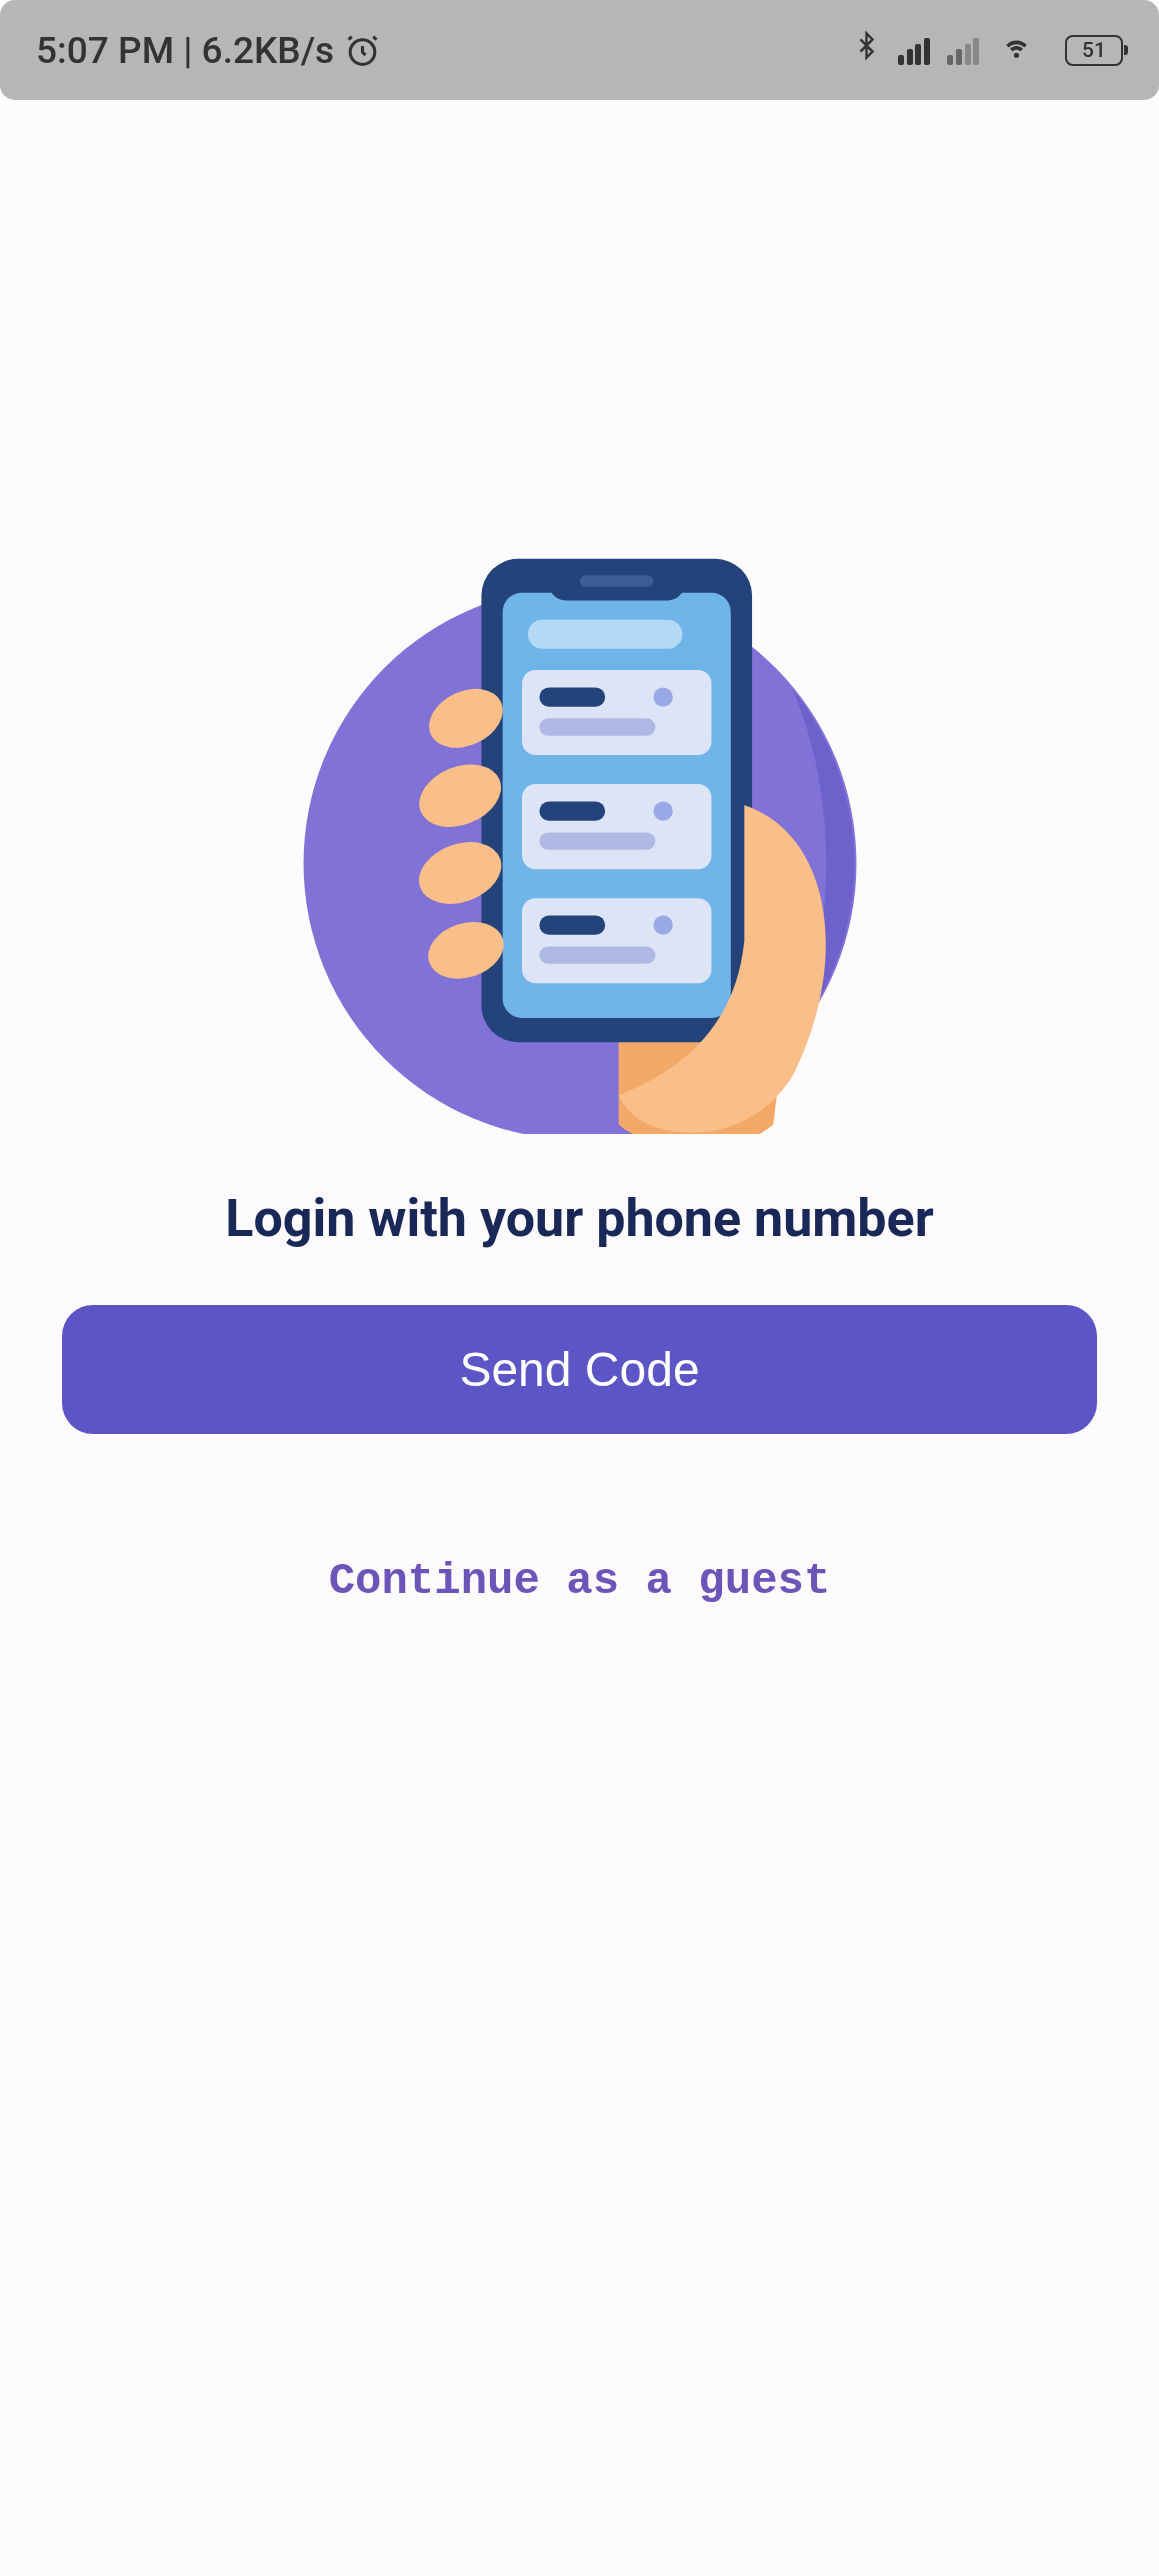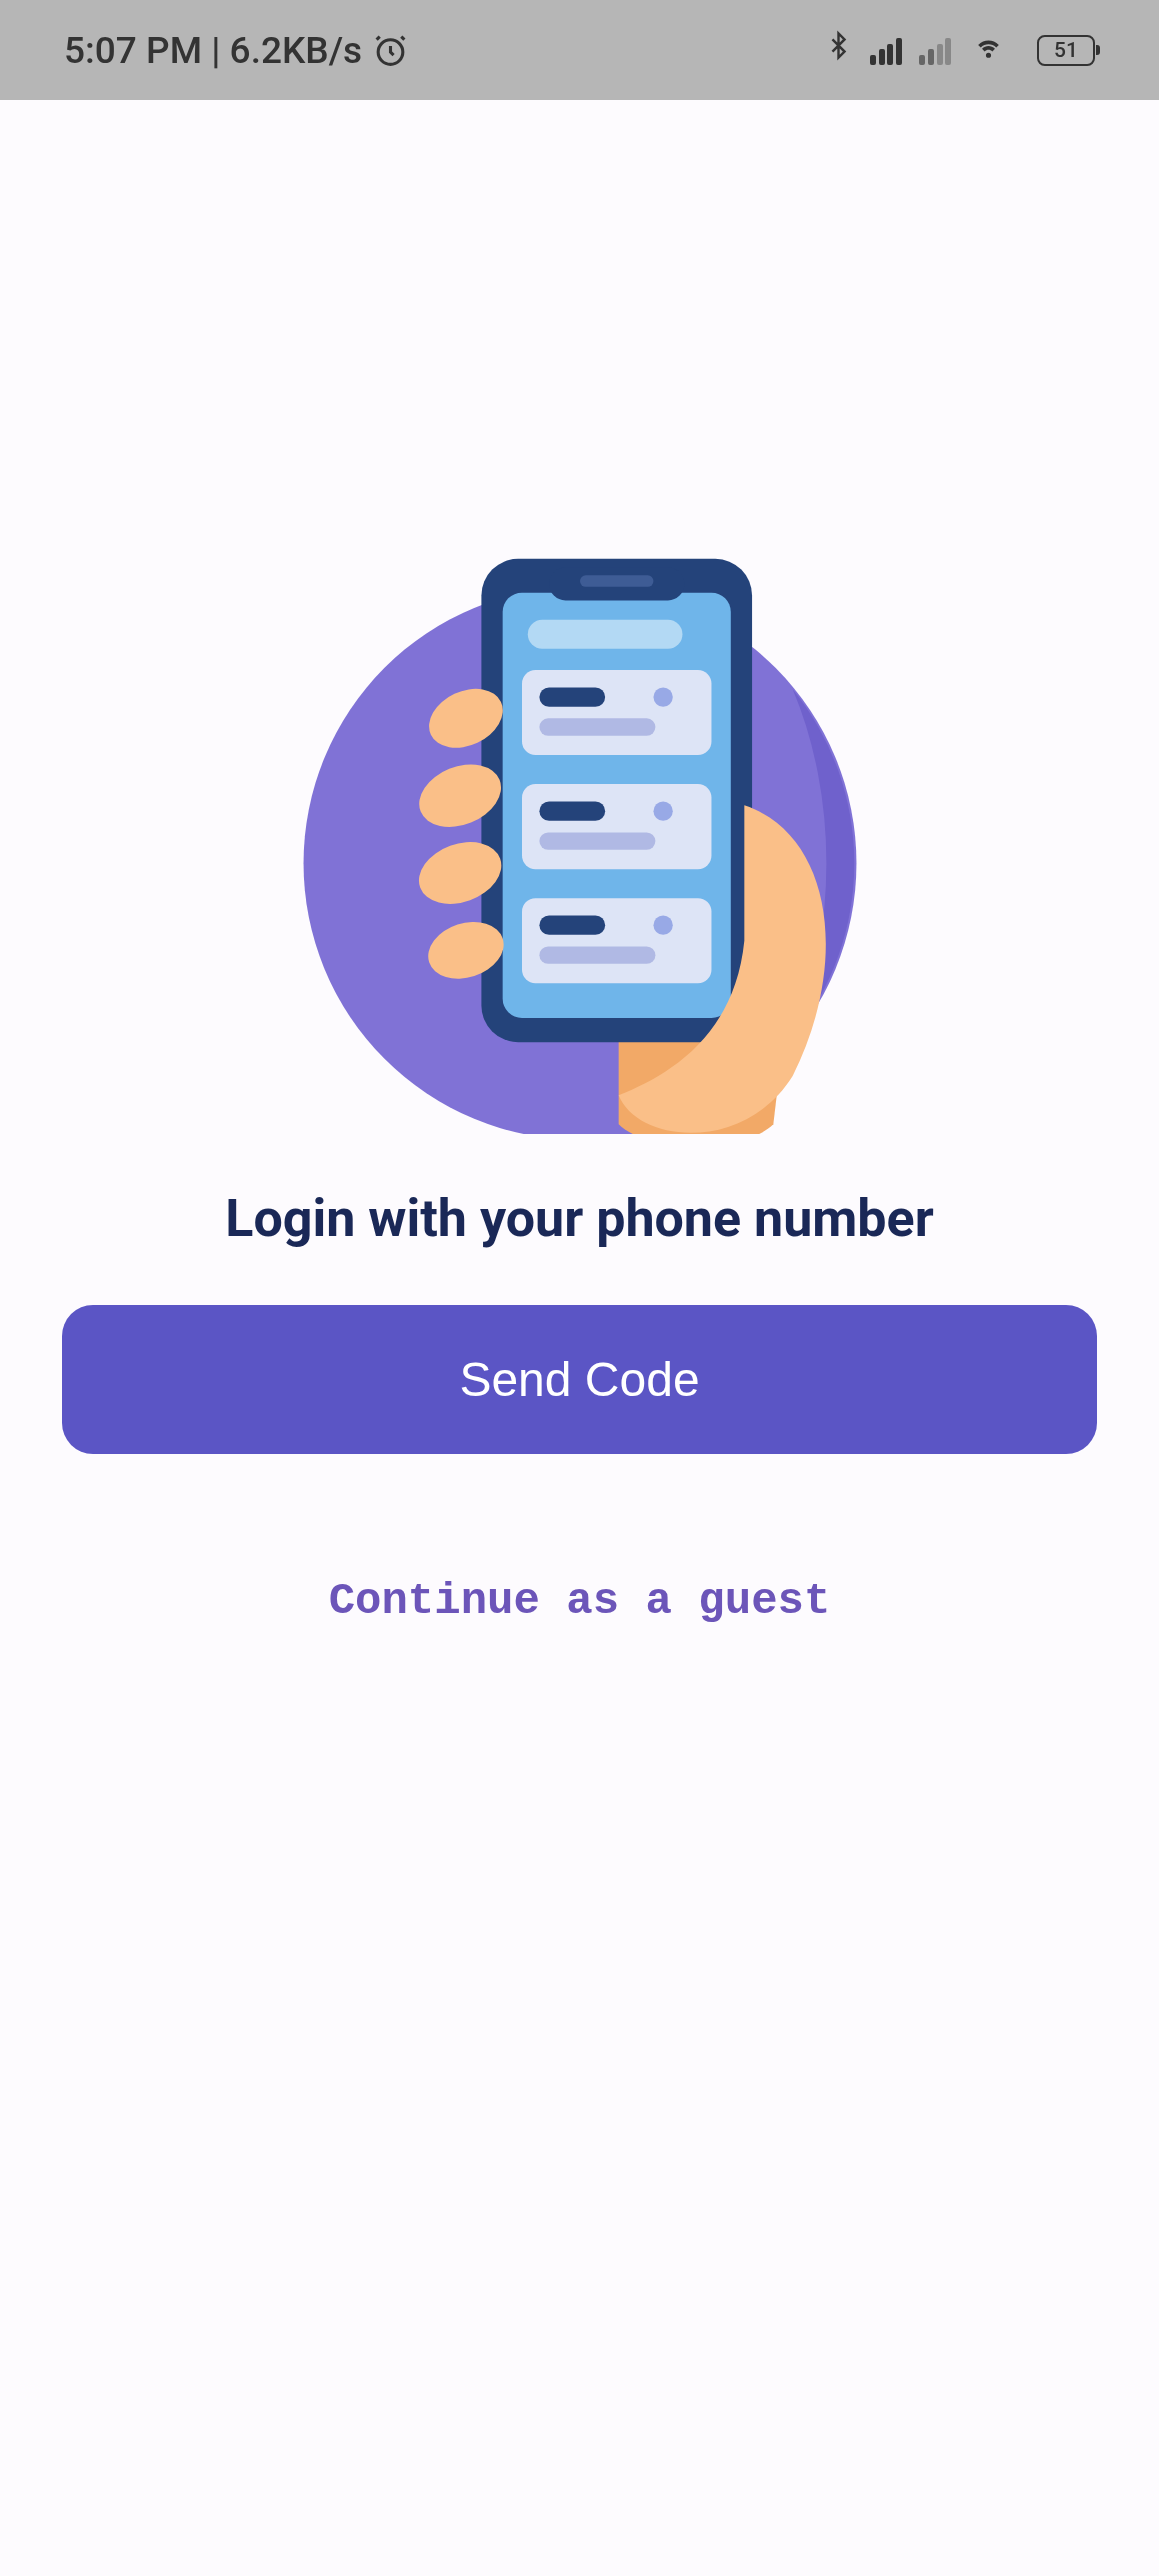"5:07 PM | 6.2KB/s" .status-bar { border-radius: none -> 15px; padding: 0 64px -> 0 36px }
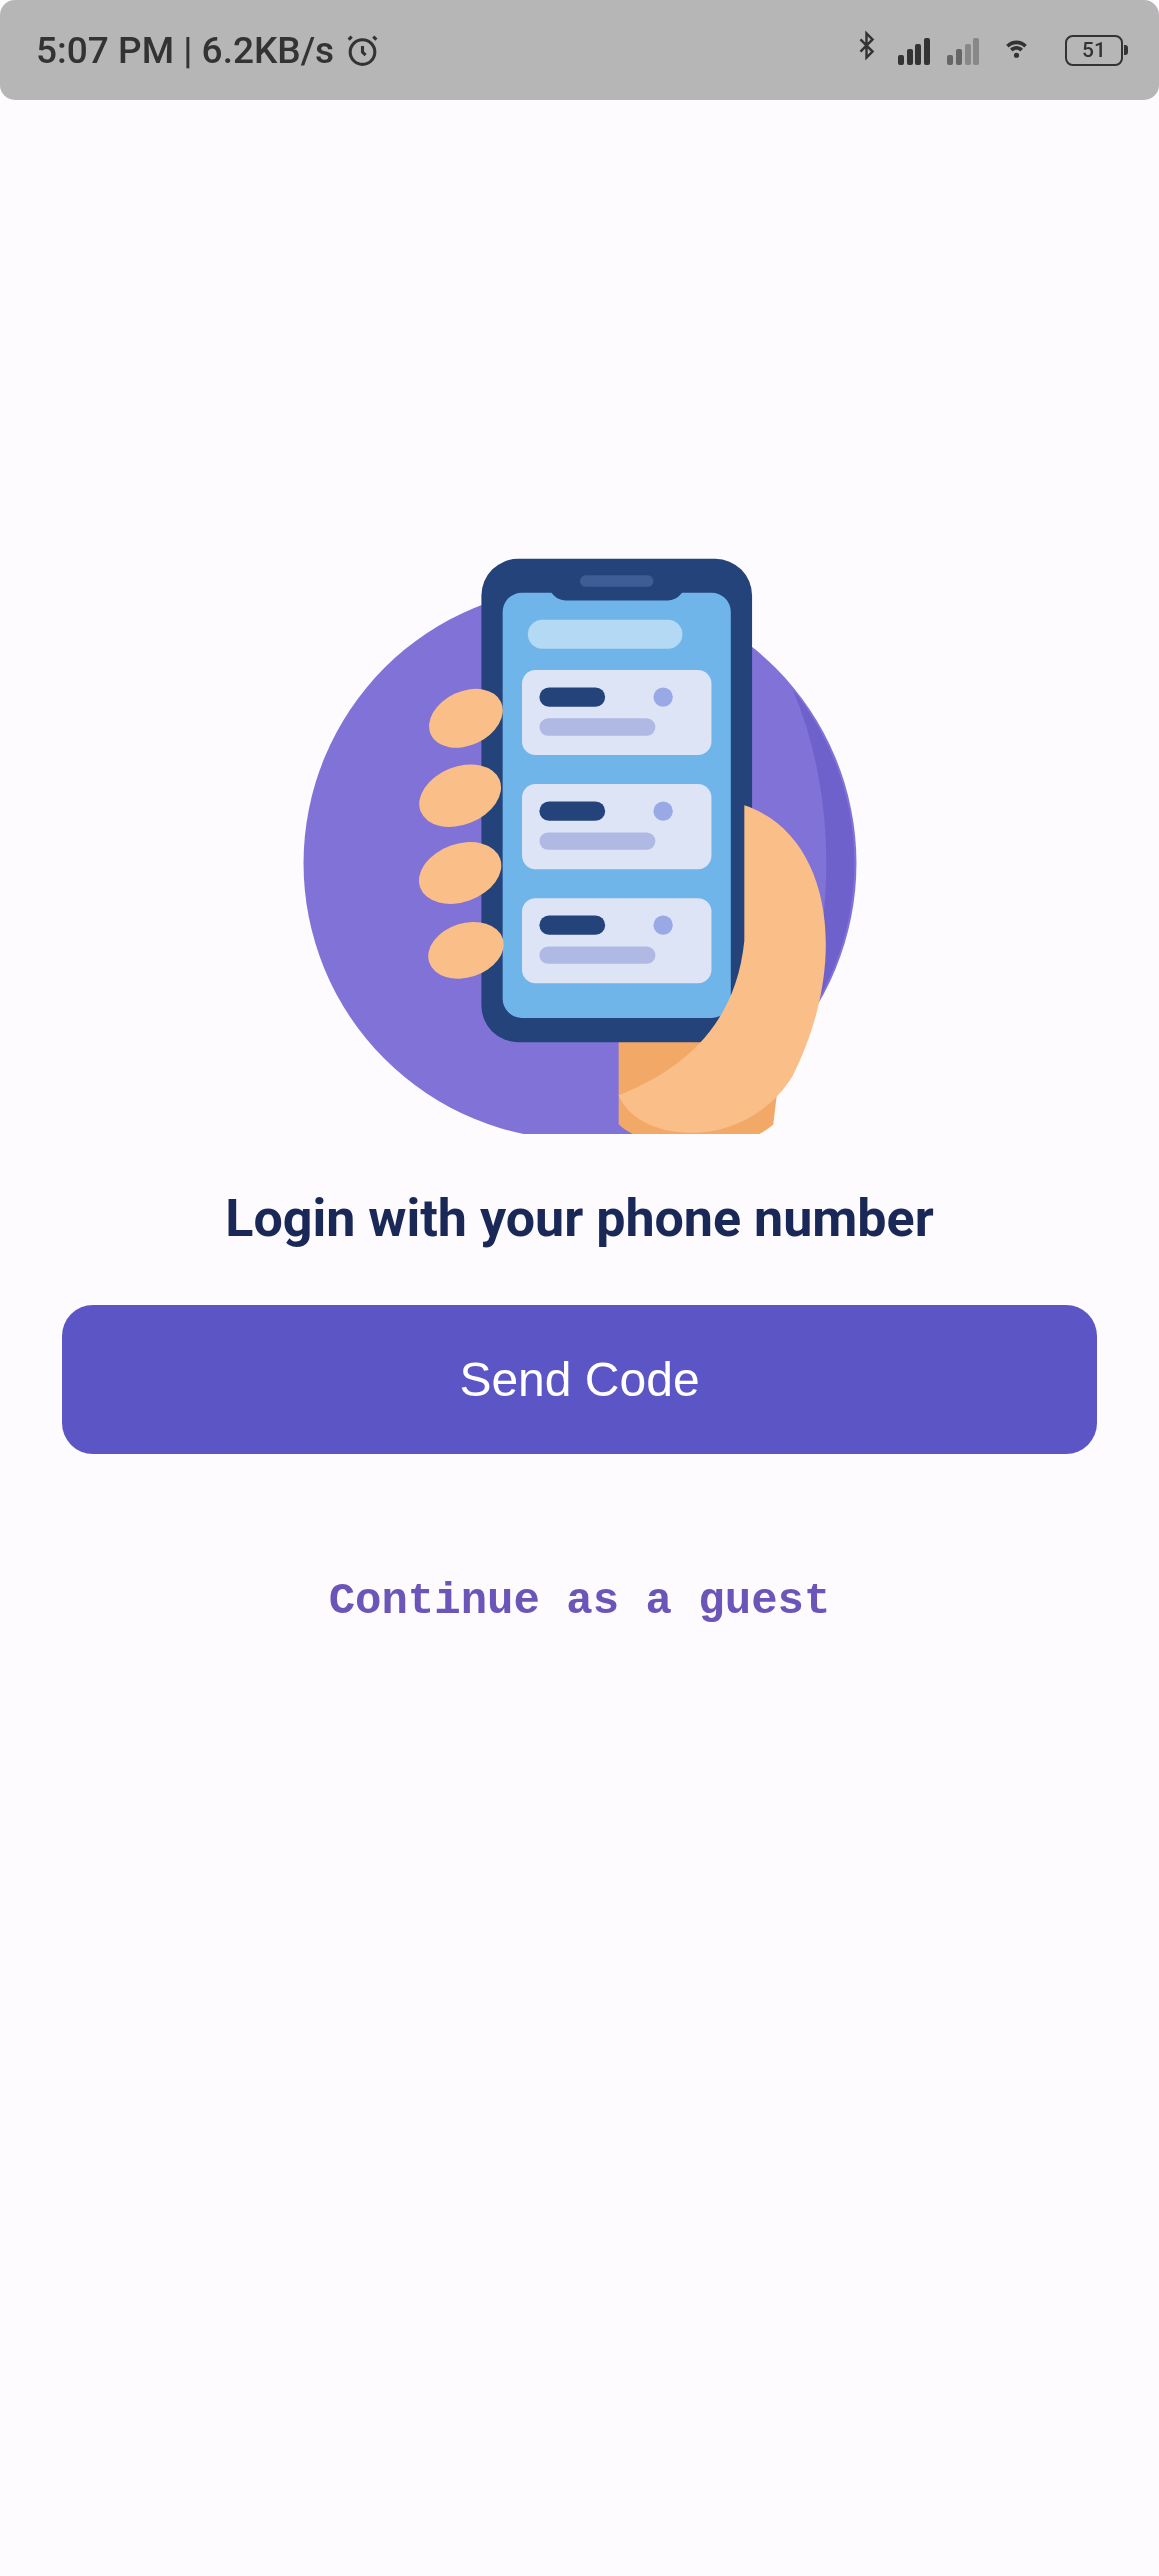"Send Code" .send-btn { height: 149px -> 129px }
